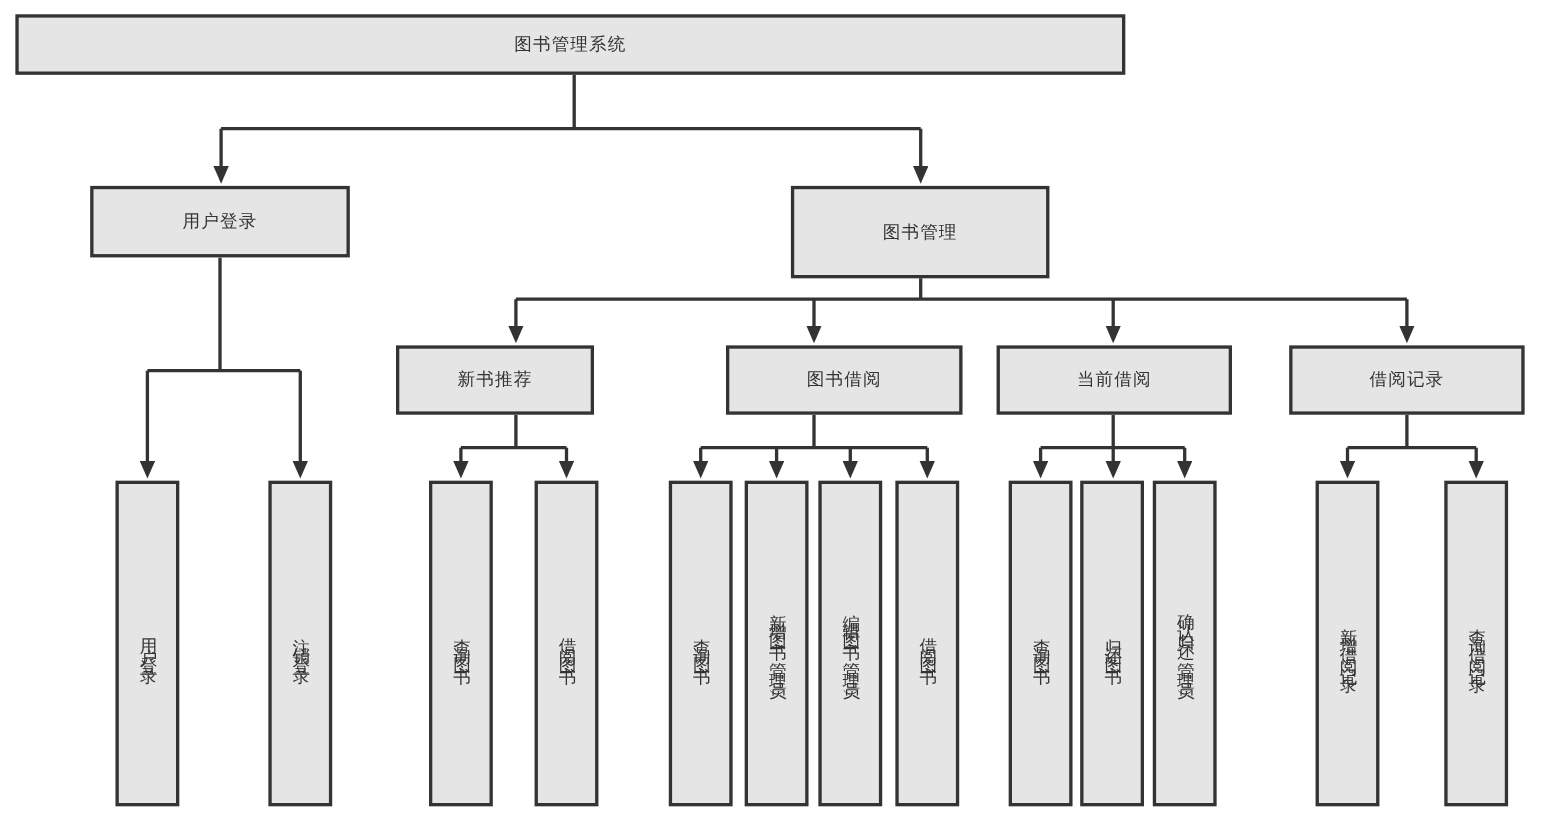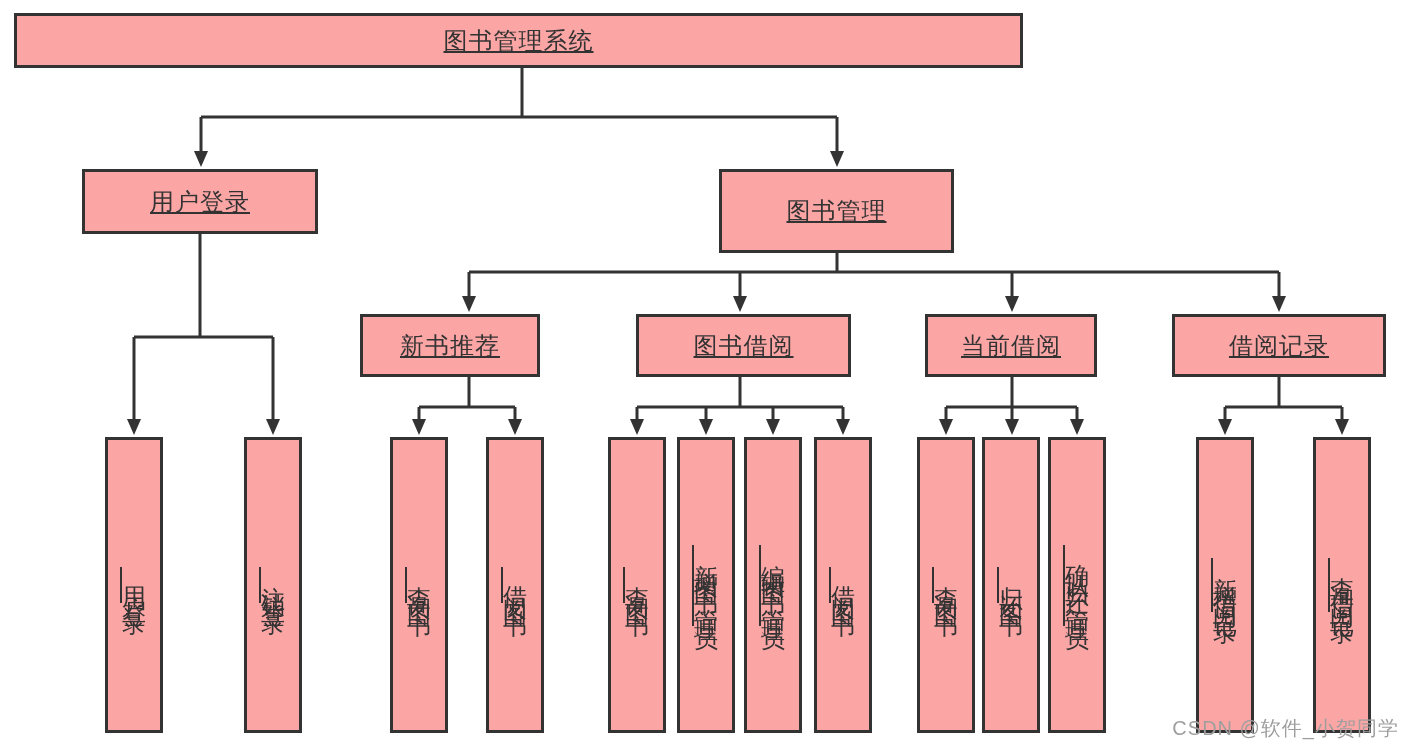"图书管理系统" .node { background: #fca5a5 -> #e5e5e5; font-size: 24px -> 16px; text-decoration: underline -> none }
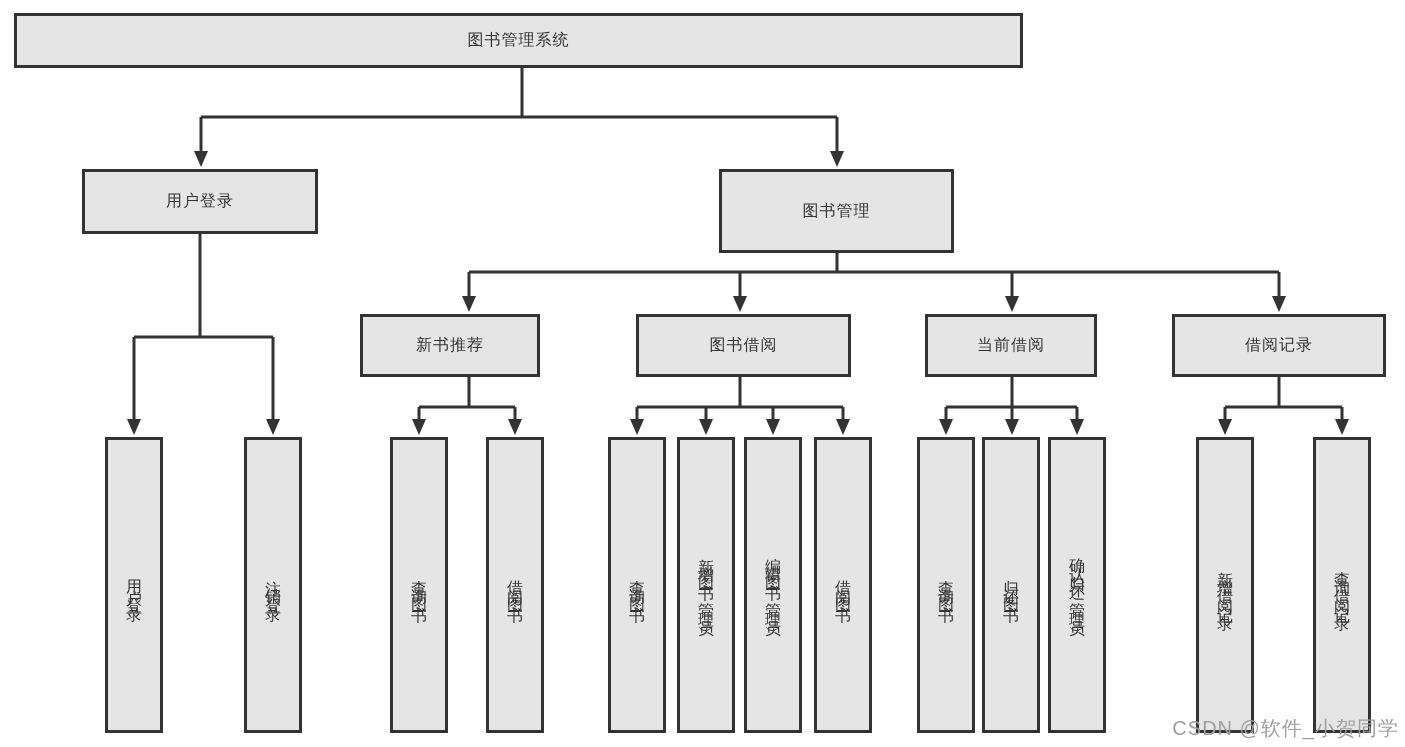"图书借阅" div.node { left: 636px -> 660px }
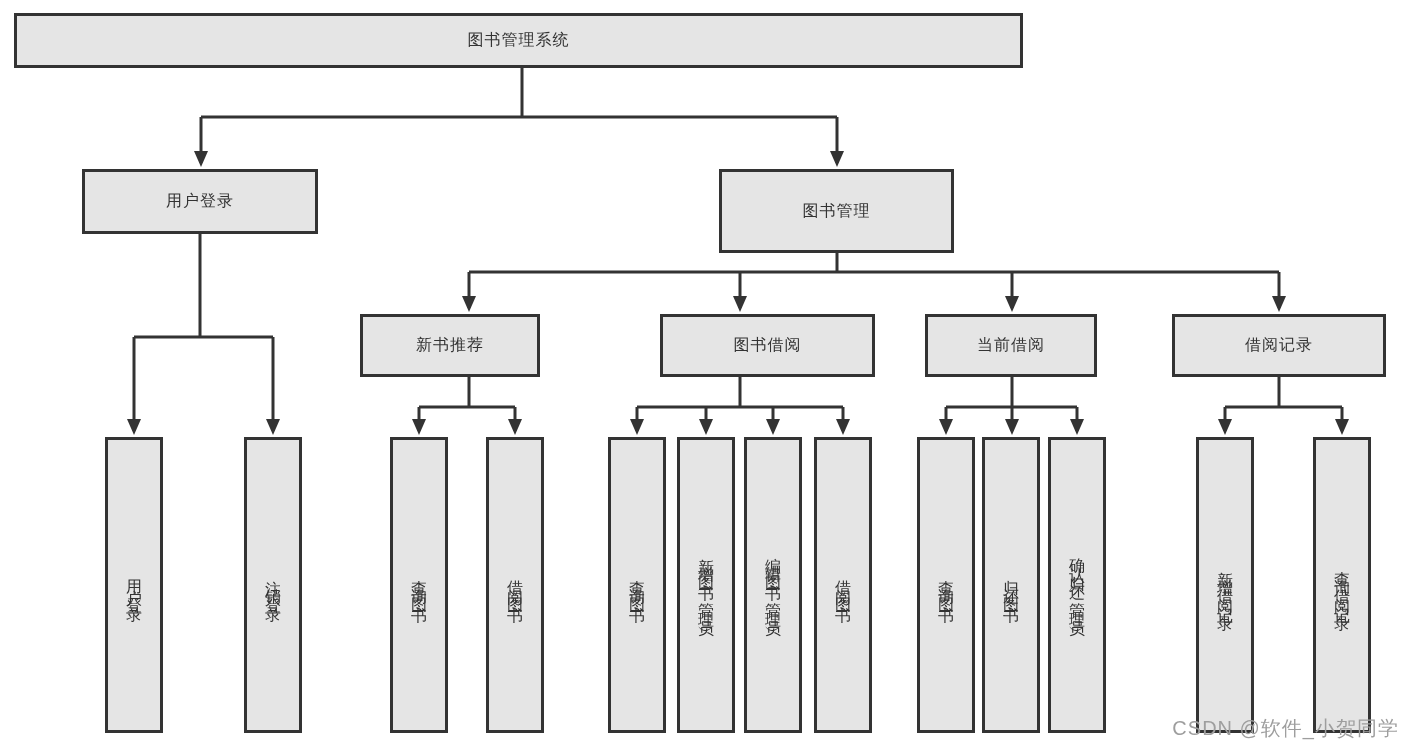"当前借阅" div.node { margin-left: 19px -> none; width: 172px -> 214px }
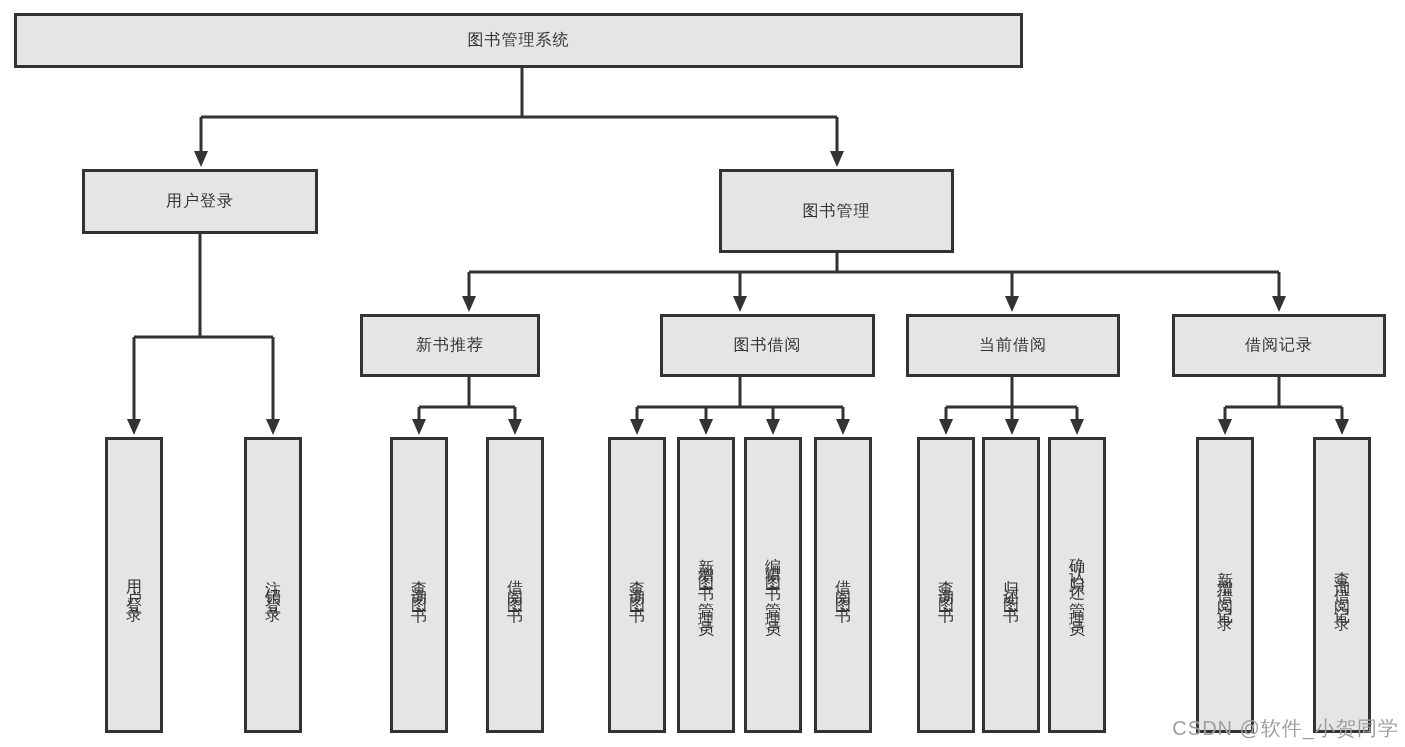"CSDN @软件_小贺同学" div { html: <div>CSDN @软件_小贺同学</div> -> none }
